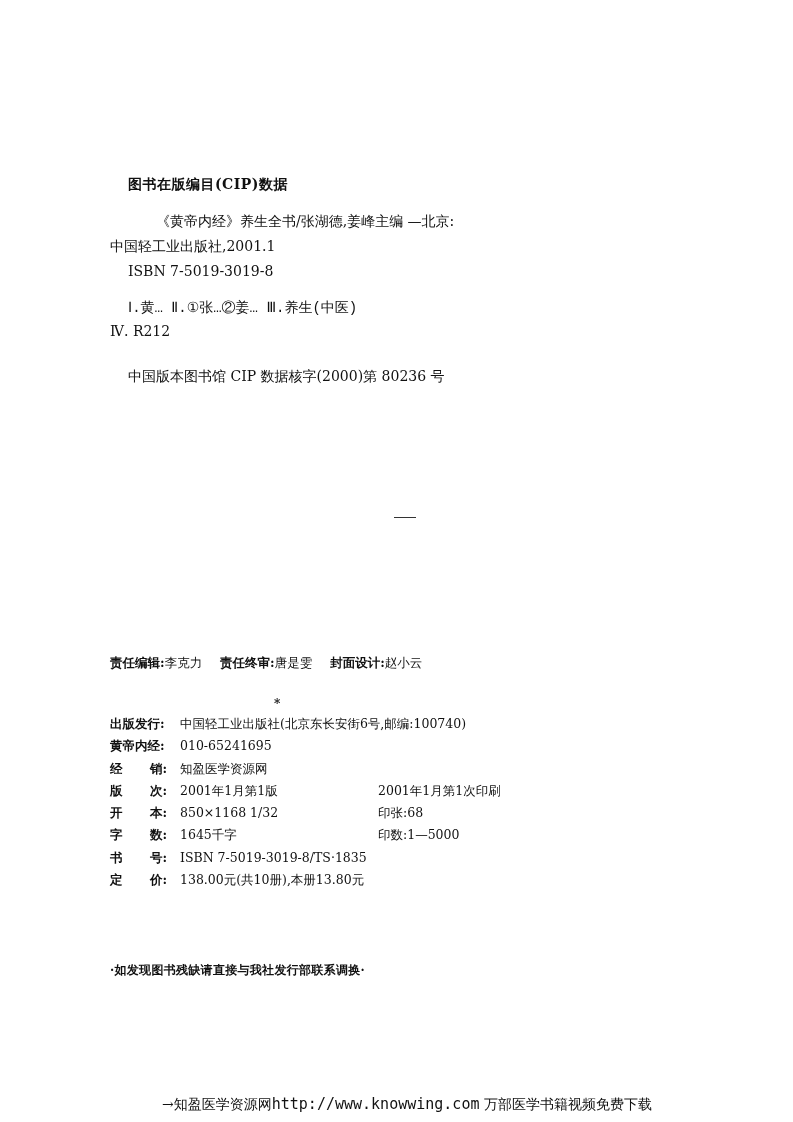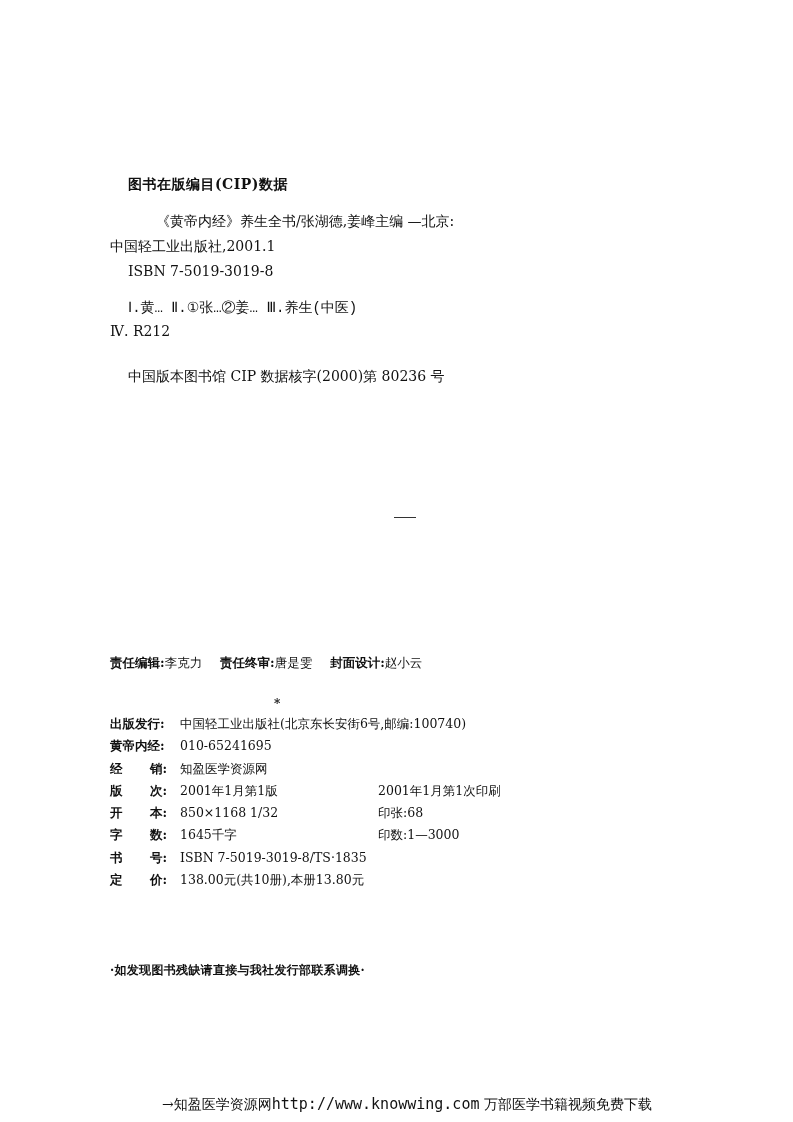"印数:1—3000" span.v2 { text: 3000 -> 5000 }
